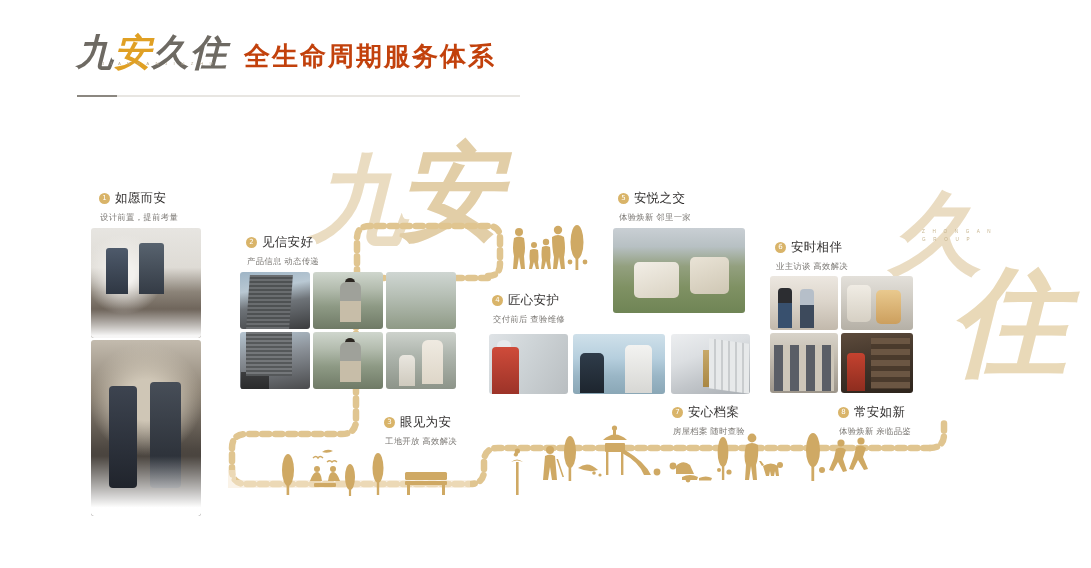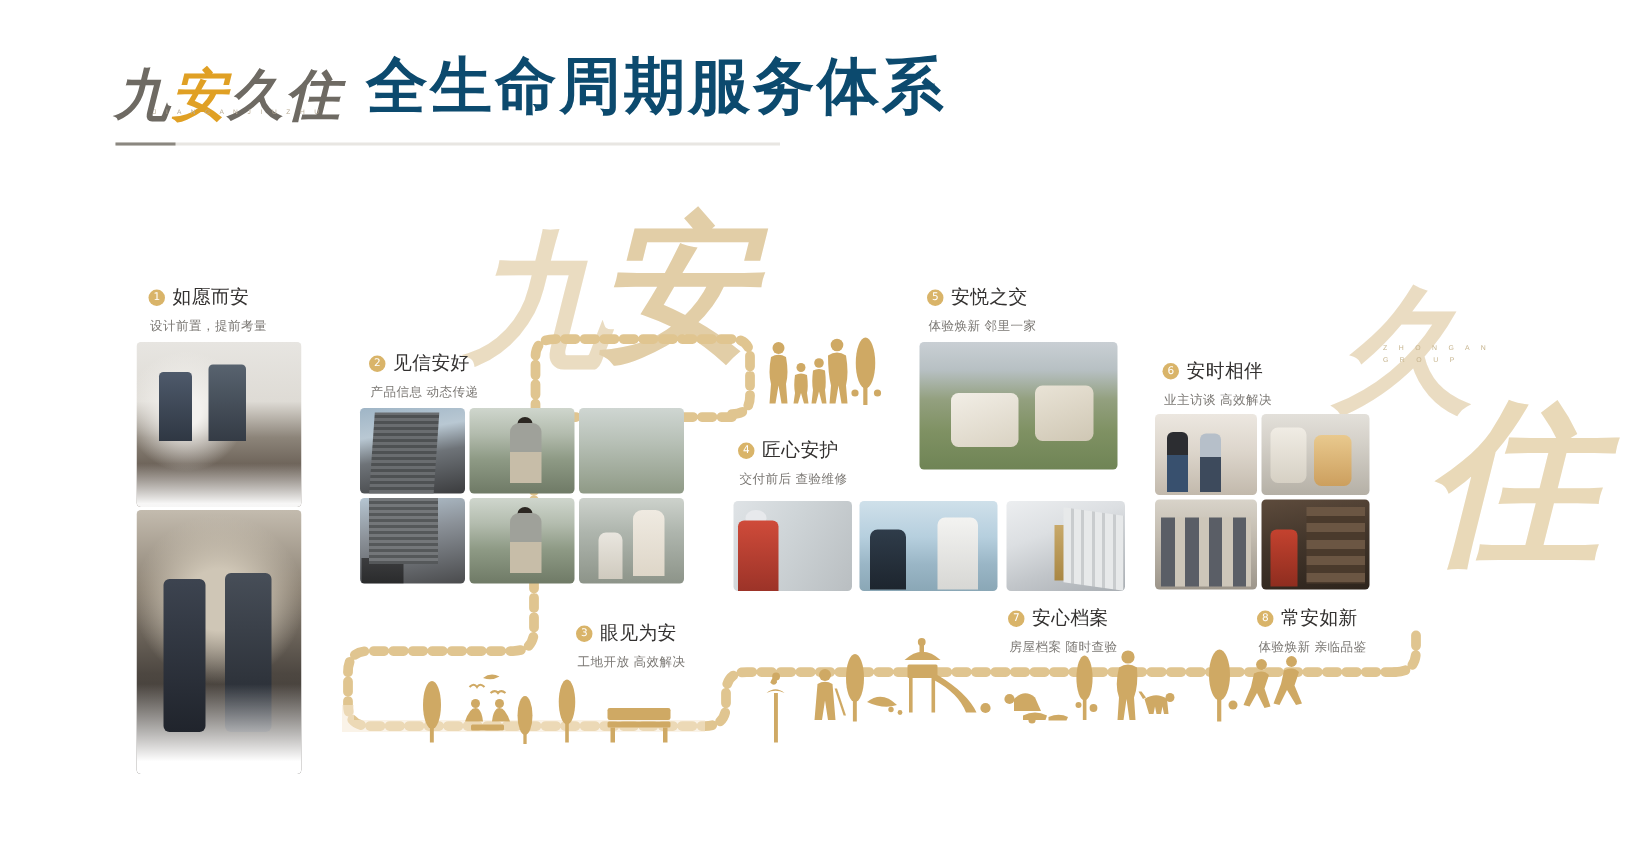"全生命周期服务体系" .head-title { color: #0c4a6e -> #c2410c; font-size: 41px -> 26px }
